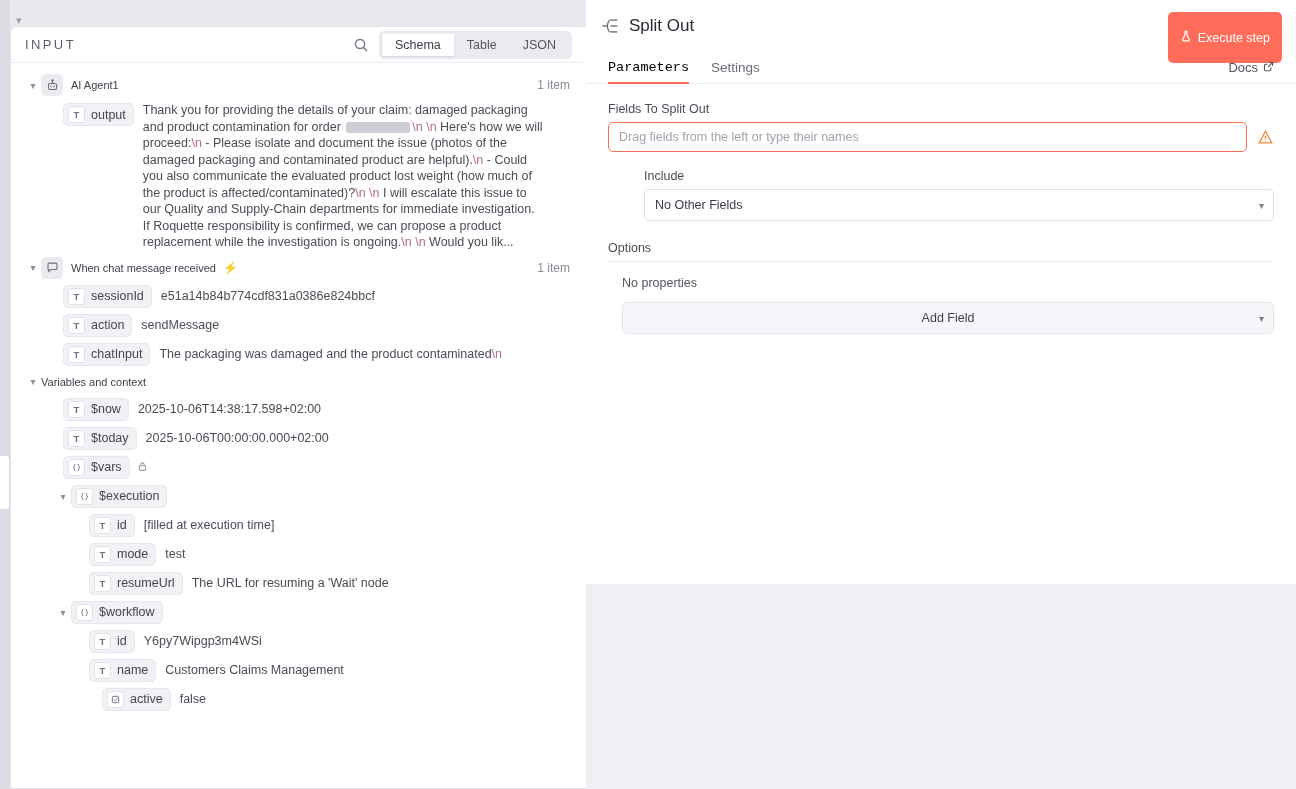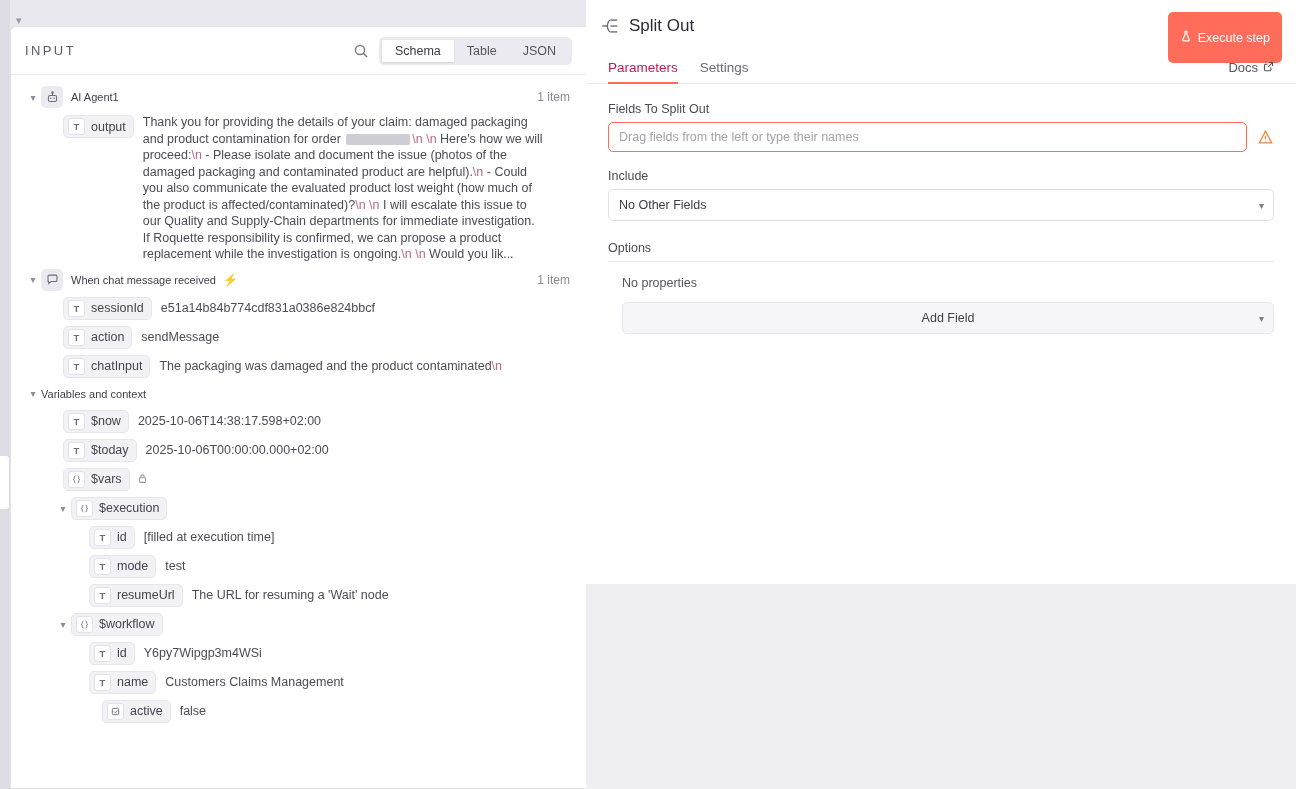"INPUT" .input-header { height: 48px -> 36px }
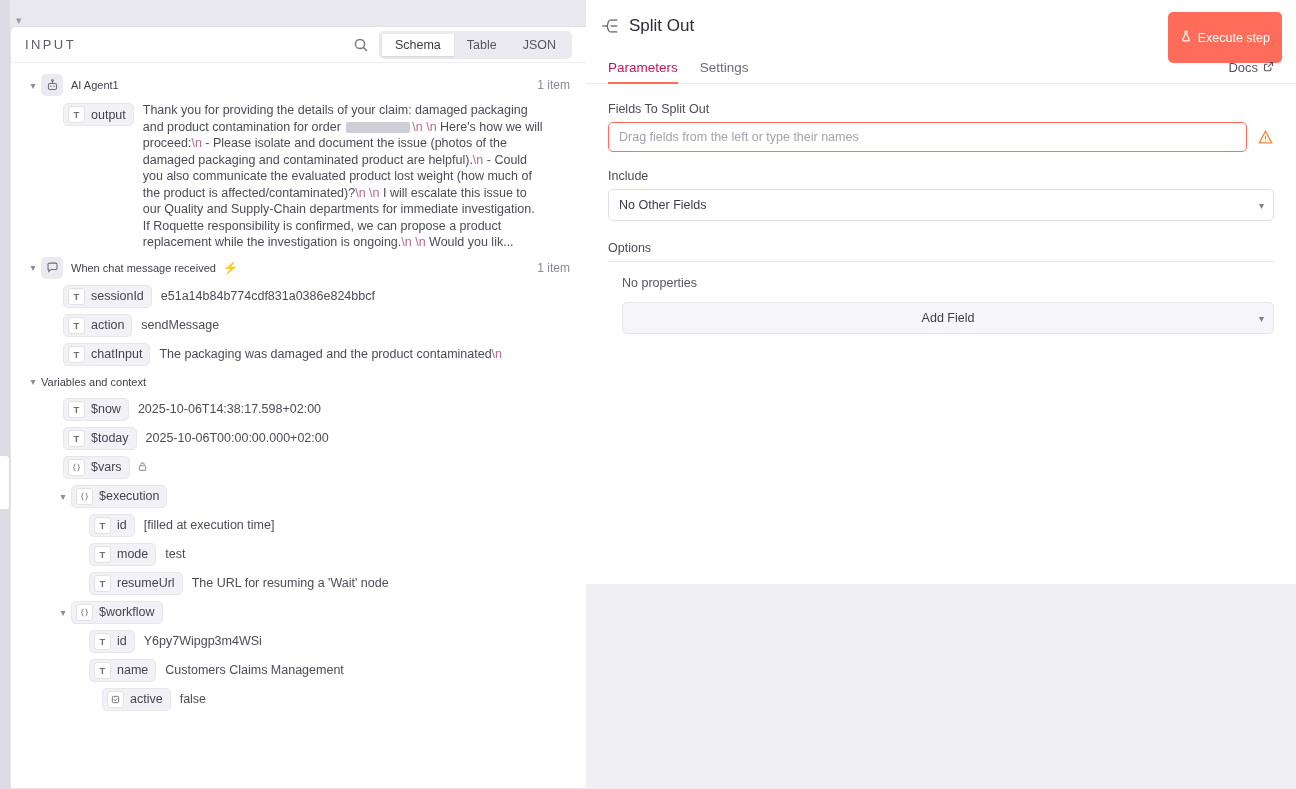"Parameters" .tab.active { color: #be185d -> #000000; font-family: none -> Liberation Mono, monospace }
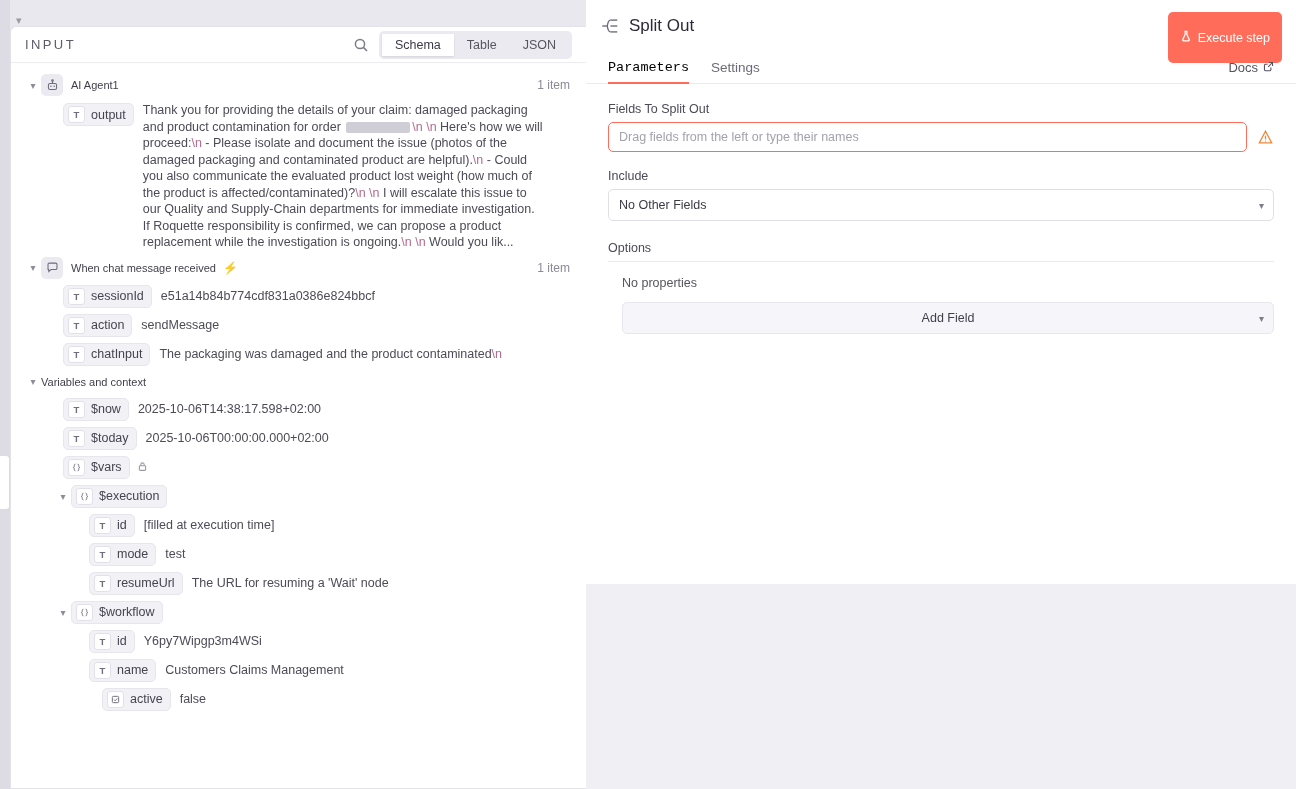"Include" .block { margin-left: none -> 36px }
